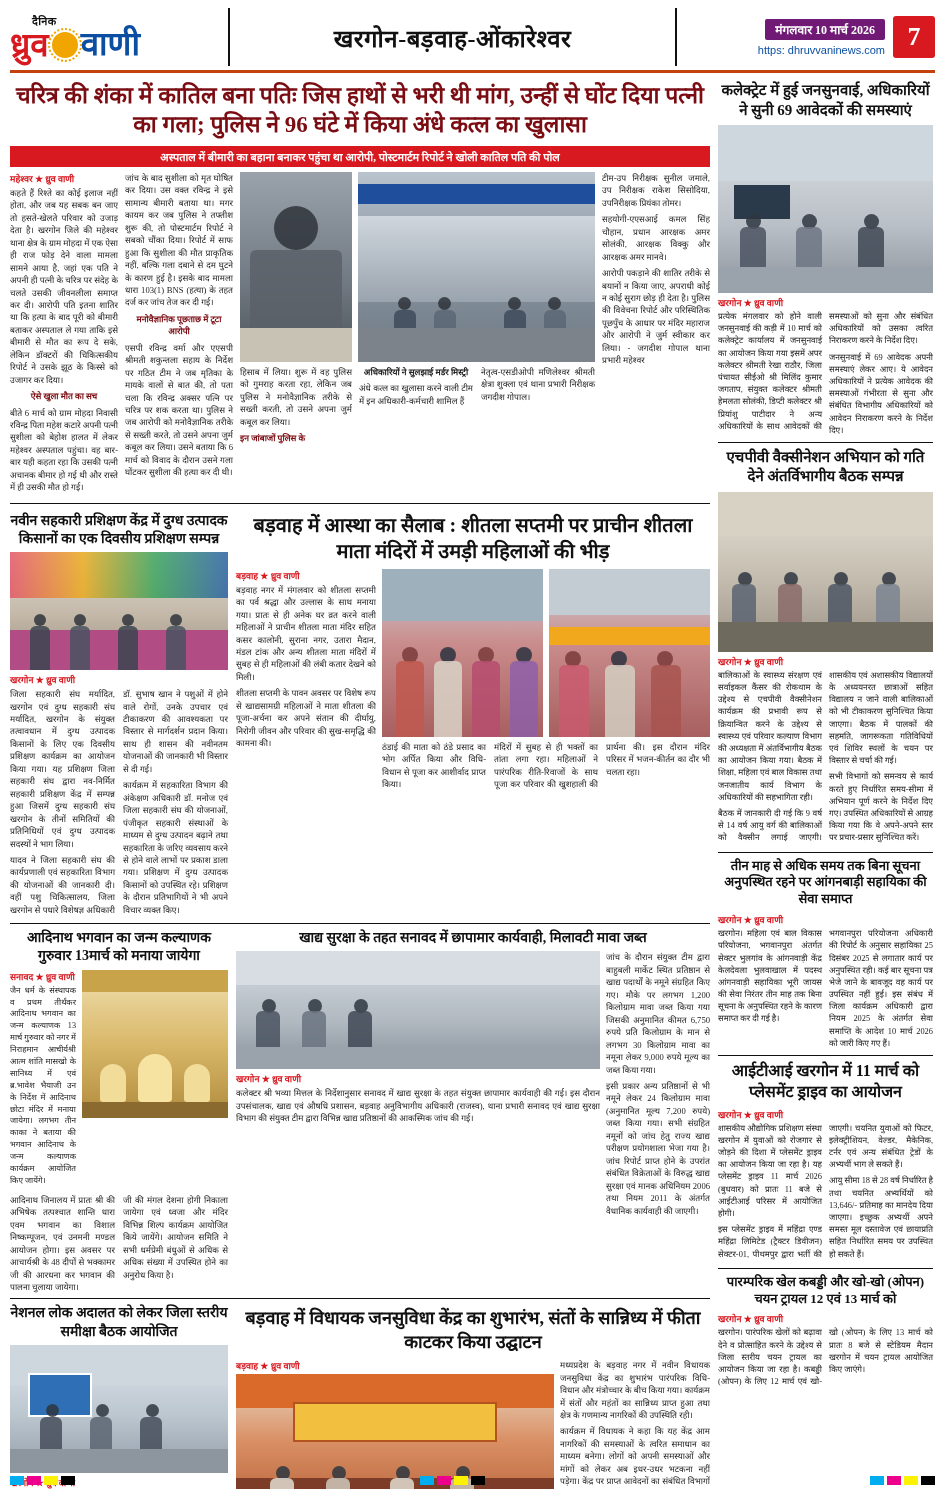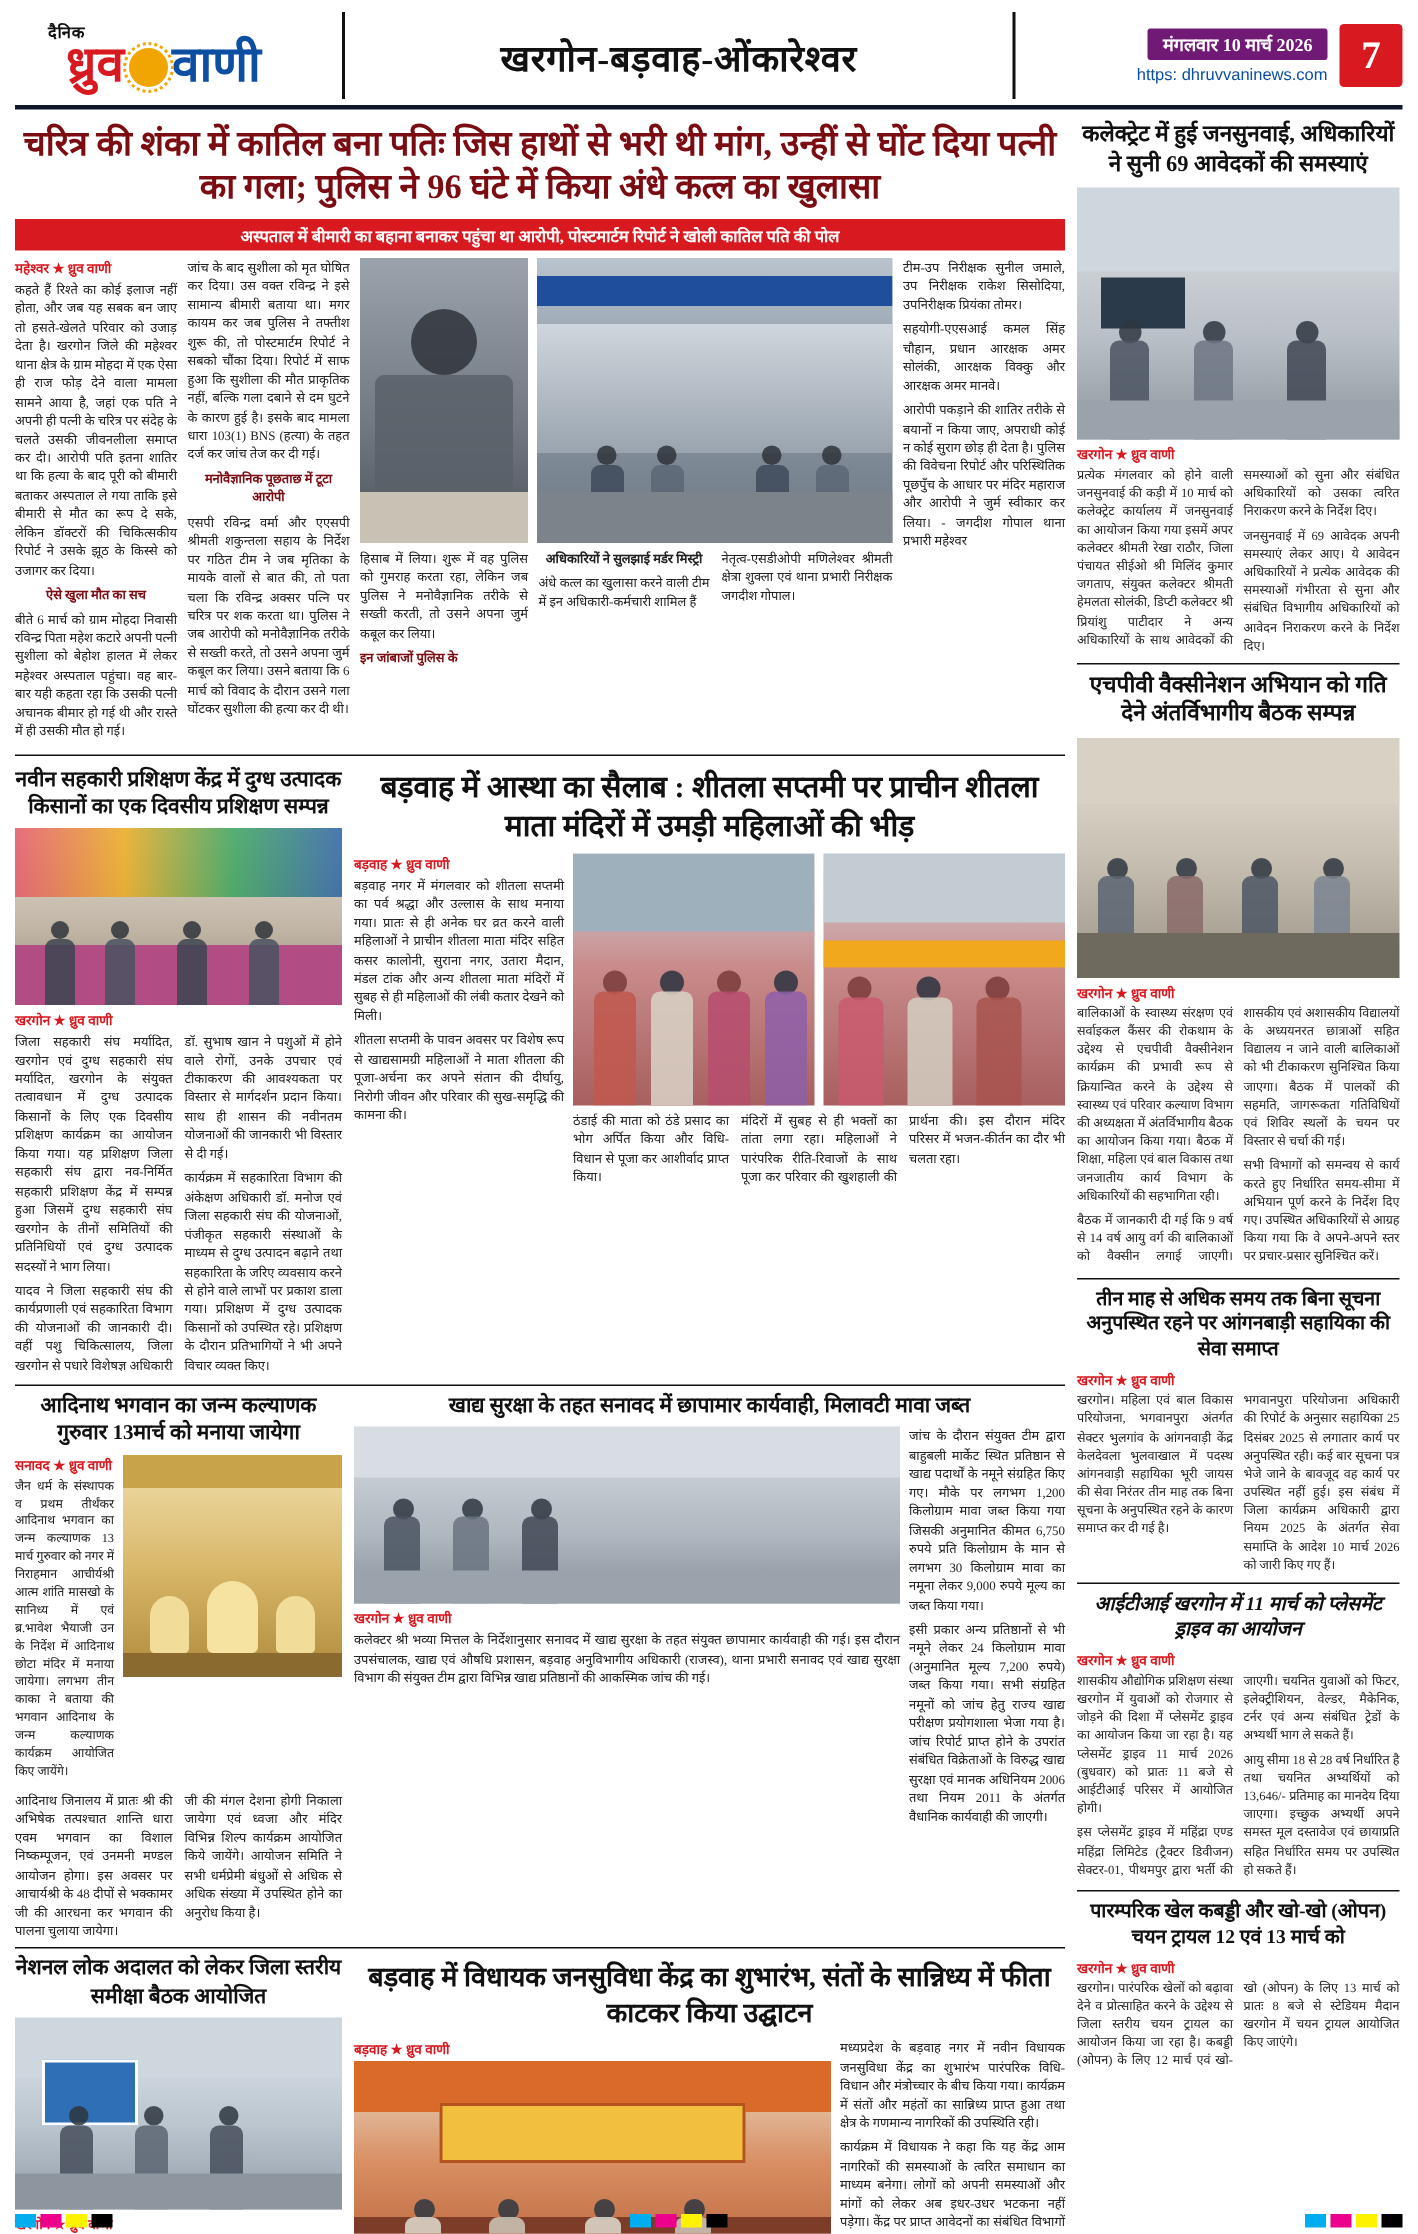"दैनिक" .masthead { border-bottom: 3px solid #0f172a -> 3px solid #c2410c }
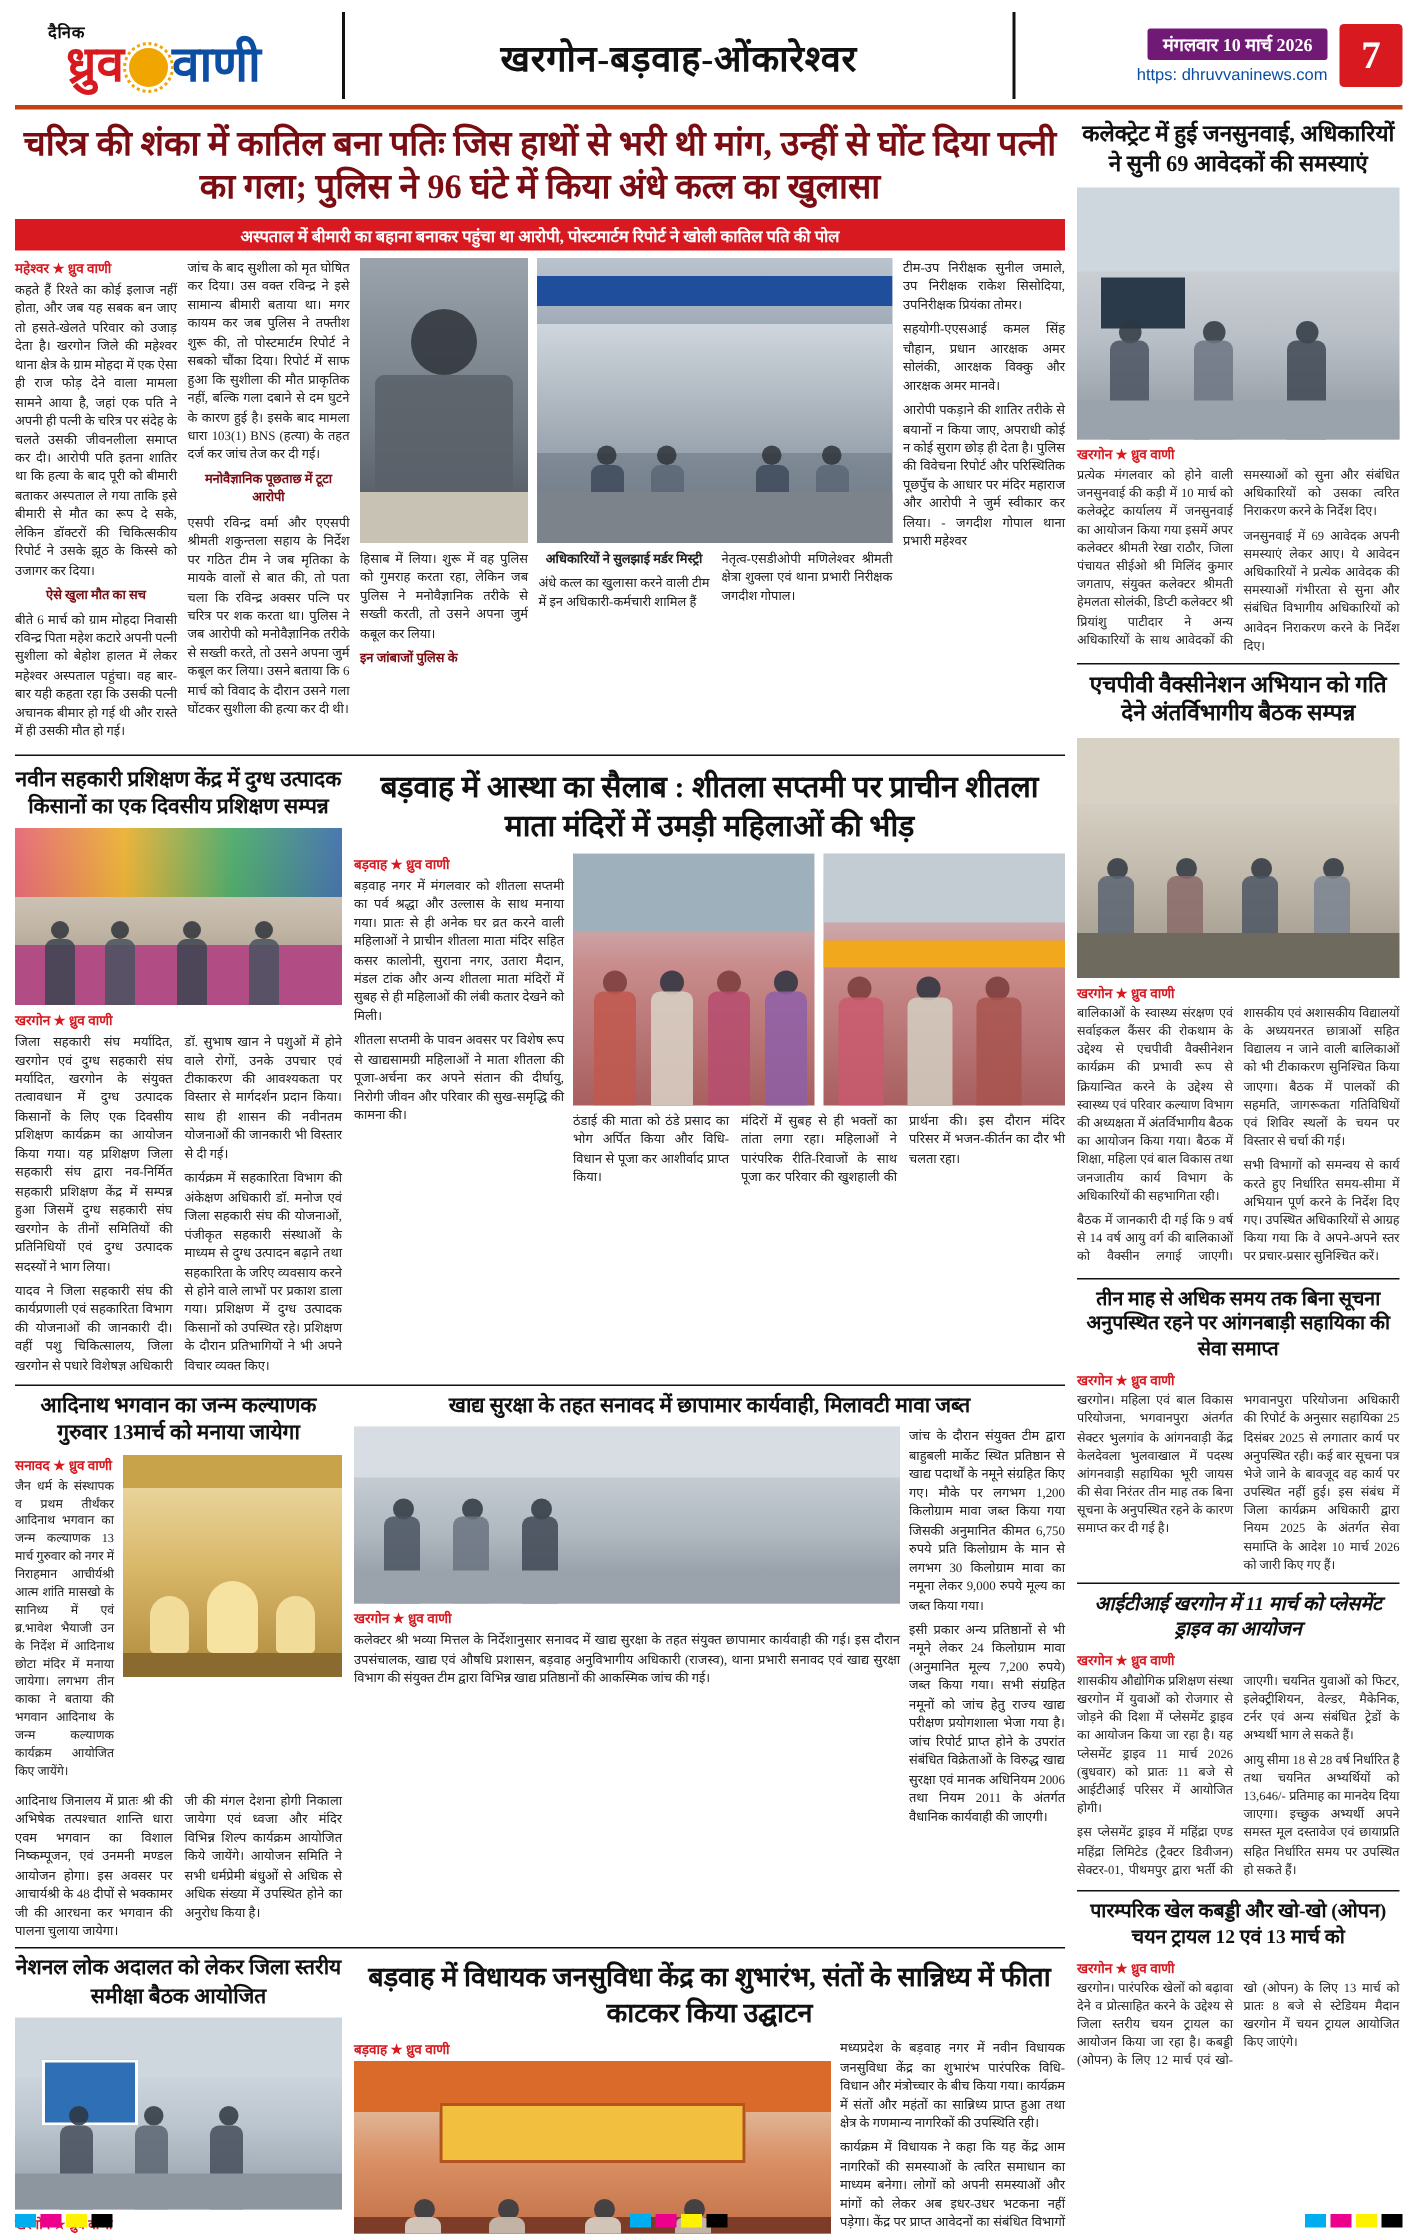"ध्रुव" .logo-dh { font-family: Liberation Serif, serif -> Liberation Sans, sans-serif; margin-left: 34px -> none }
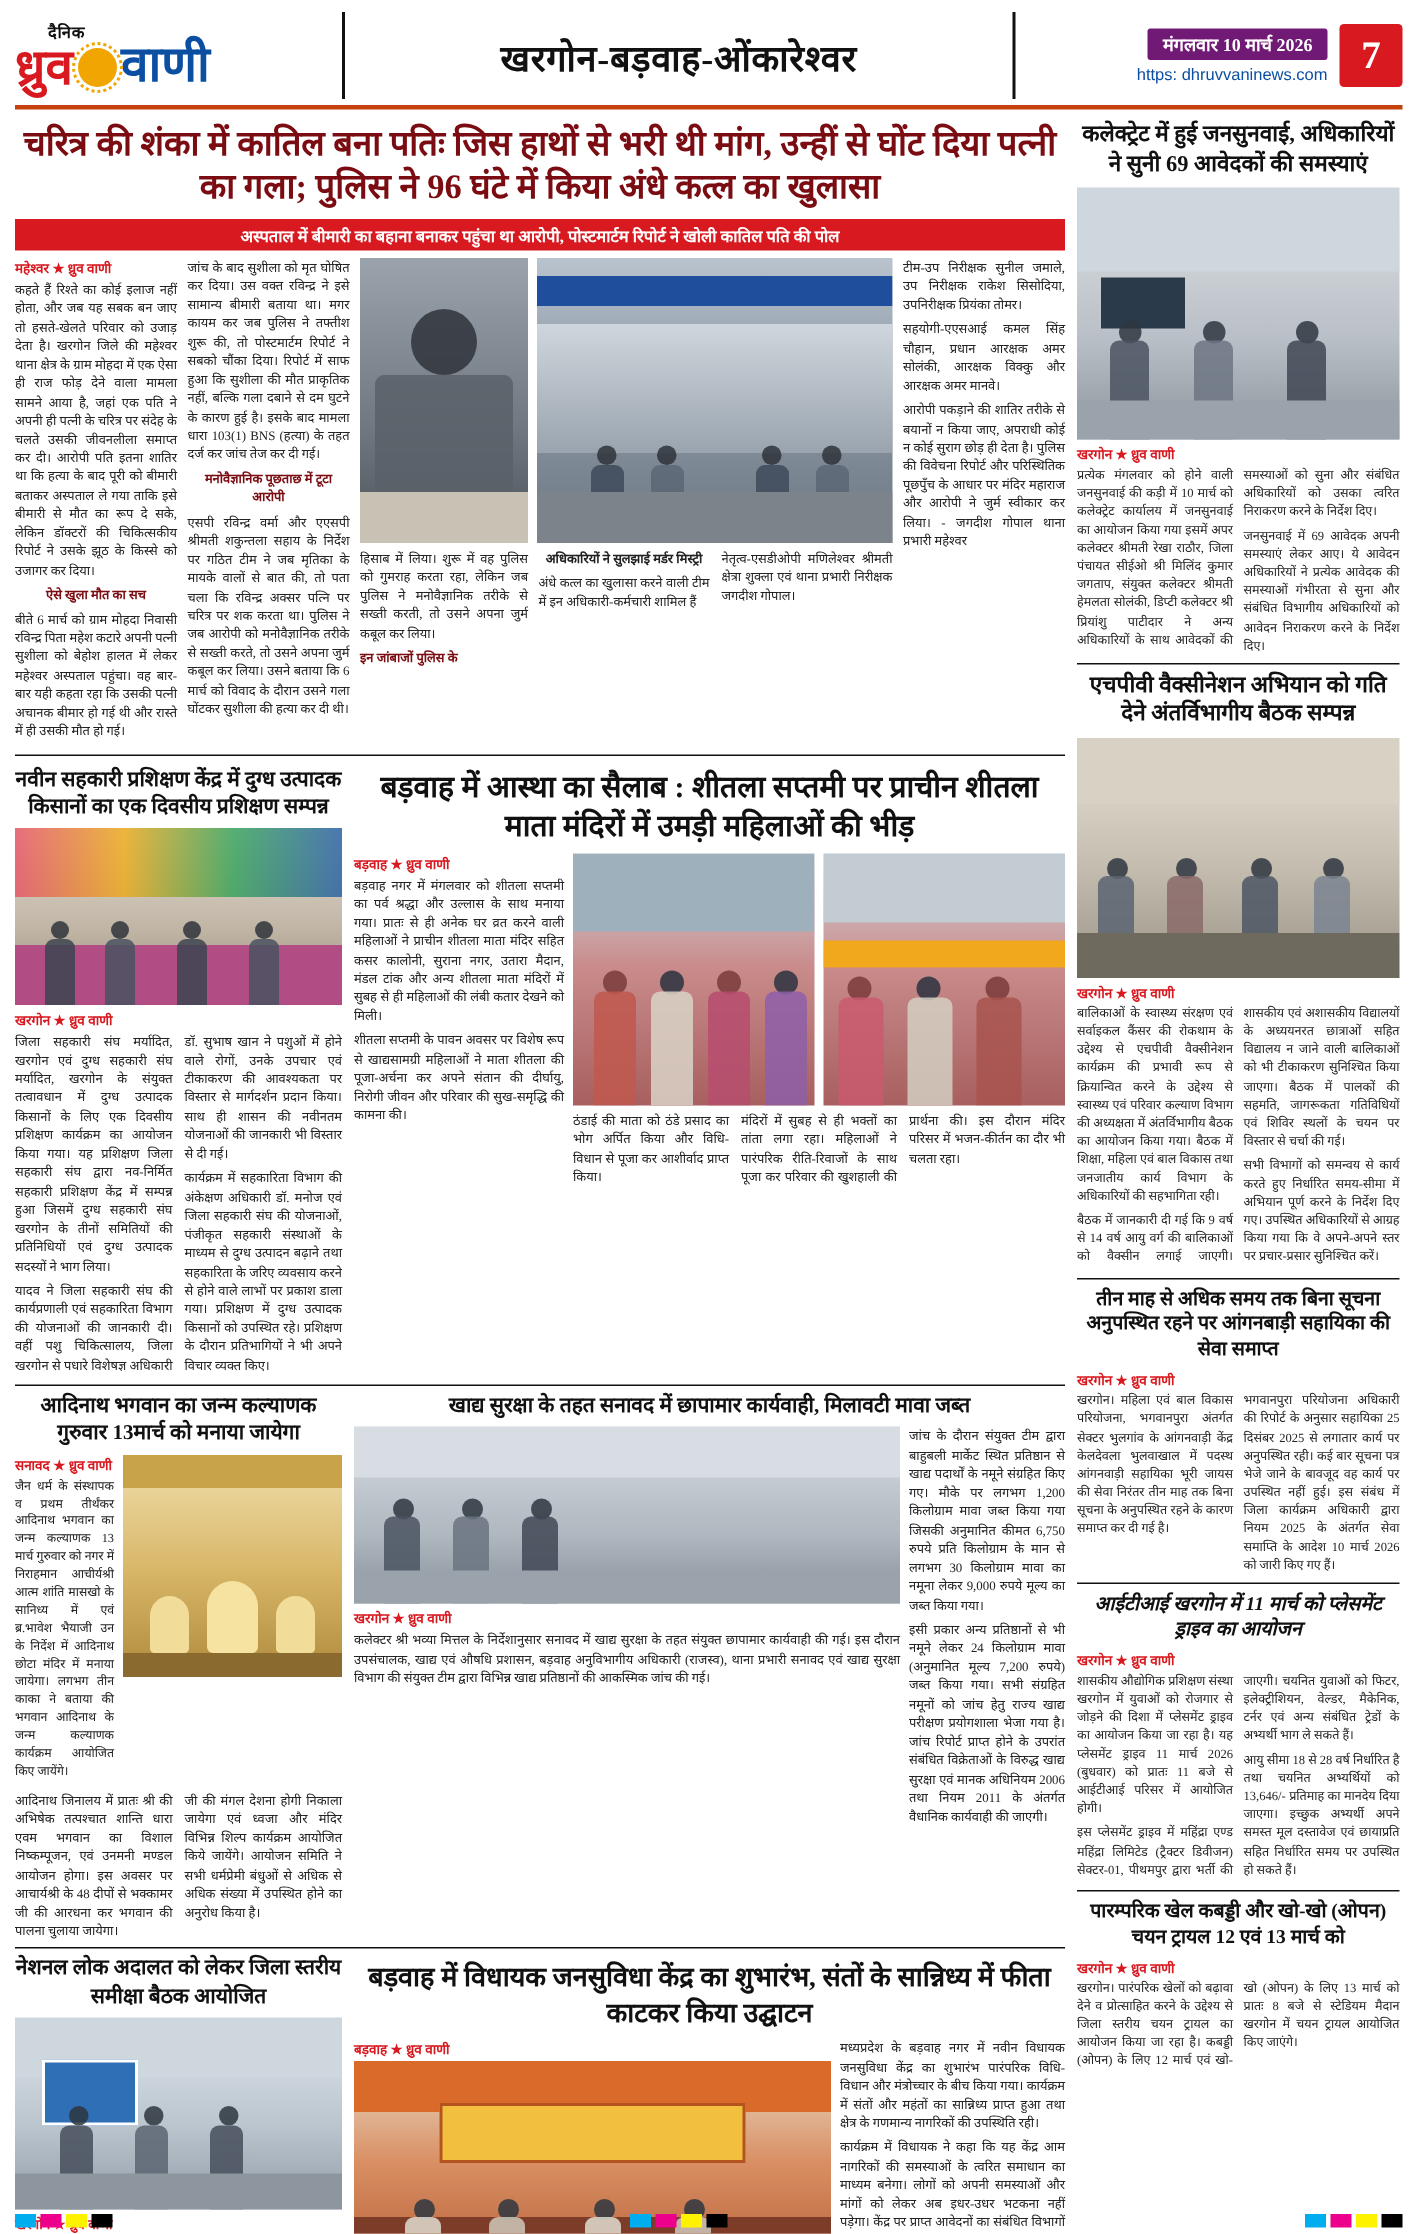"आईटीआई खरगोन में 11 मार्च" div.rhead { font-size: 13px -> 16px; font-style: italic -> none }
